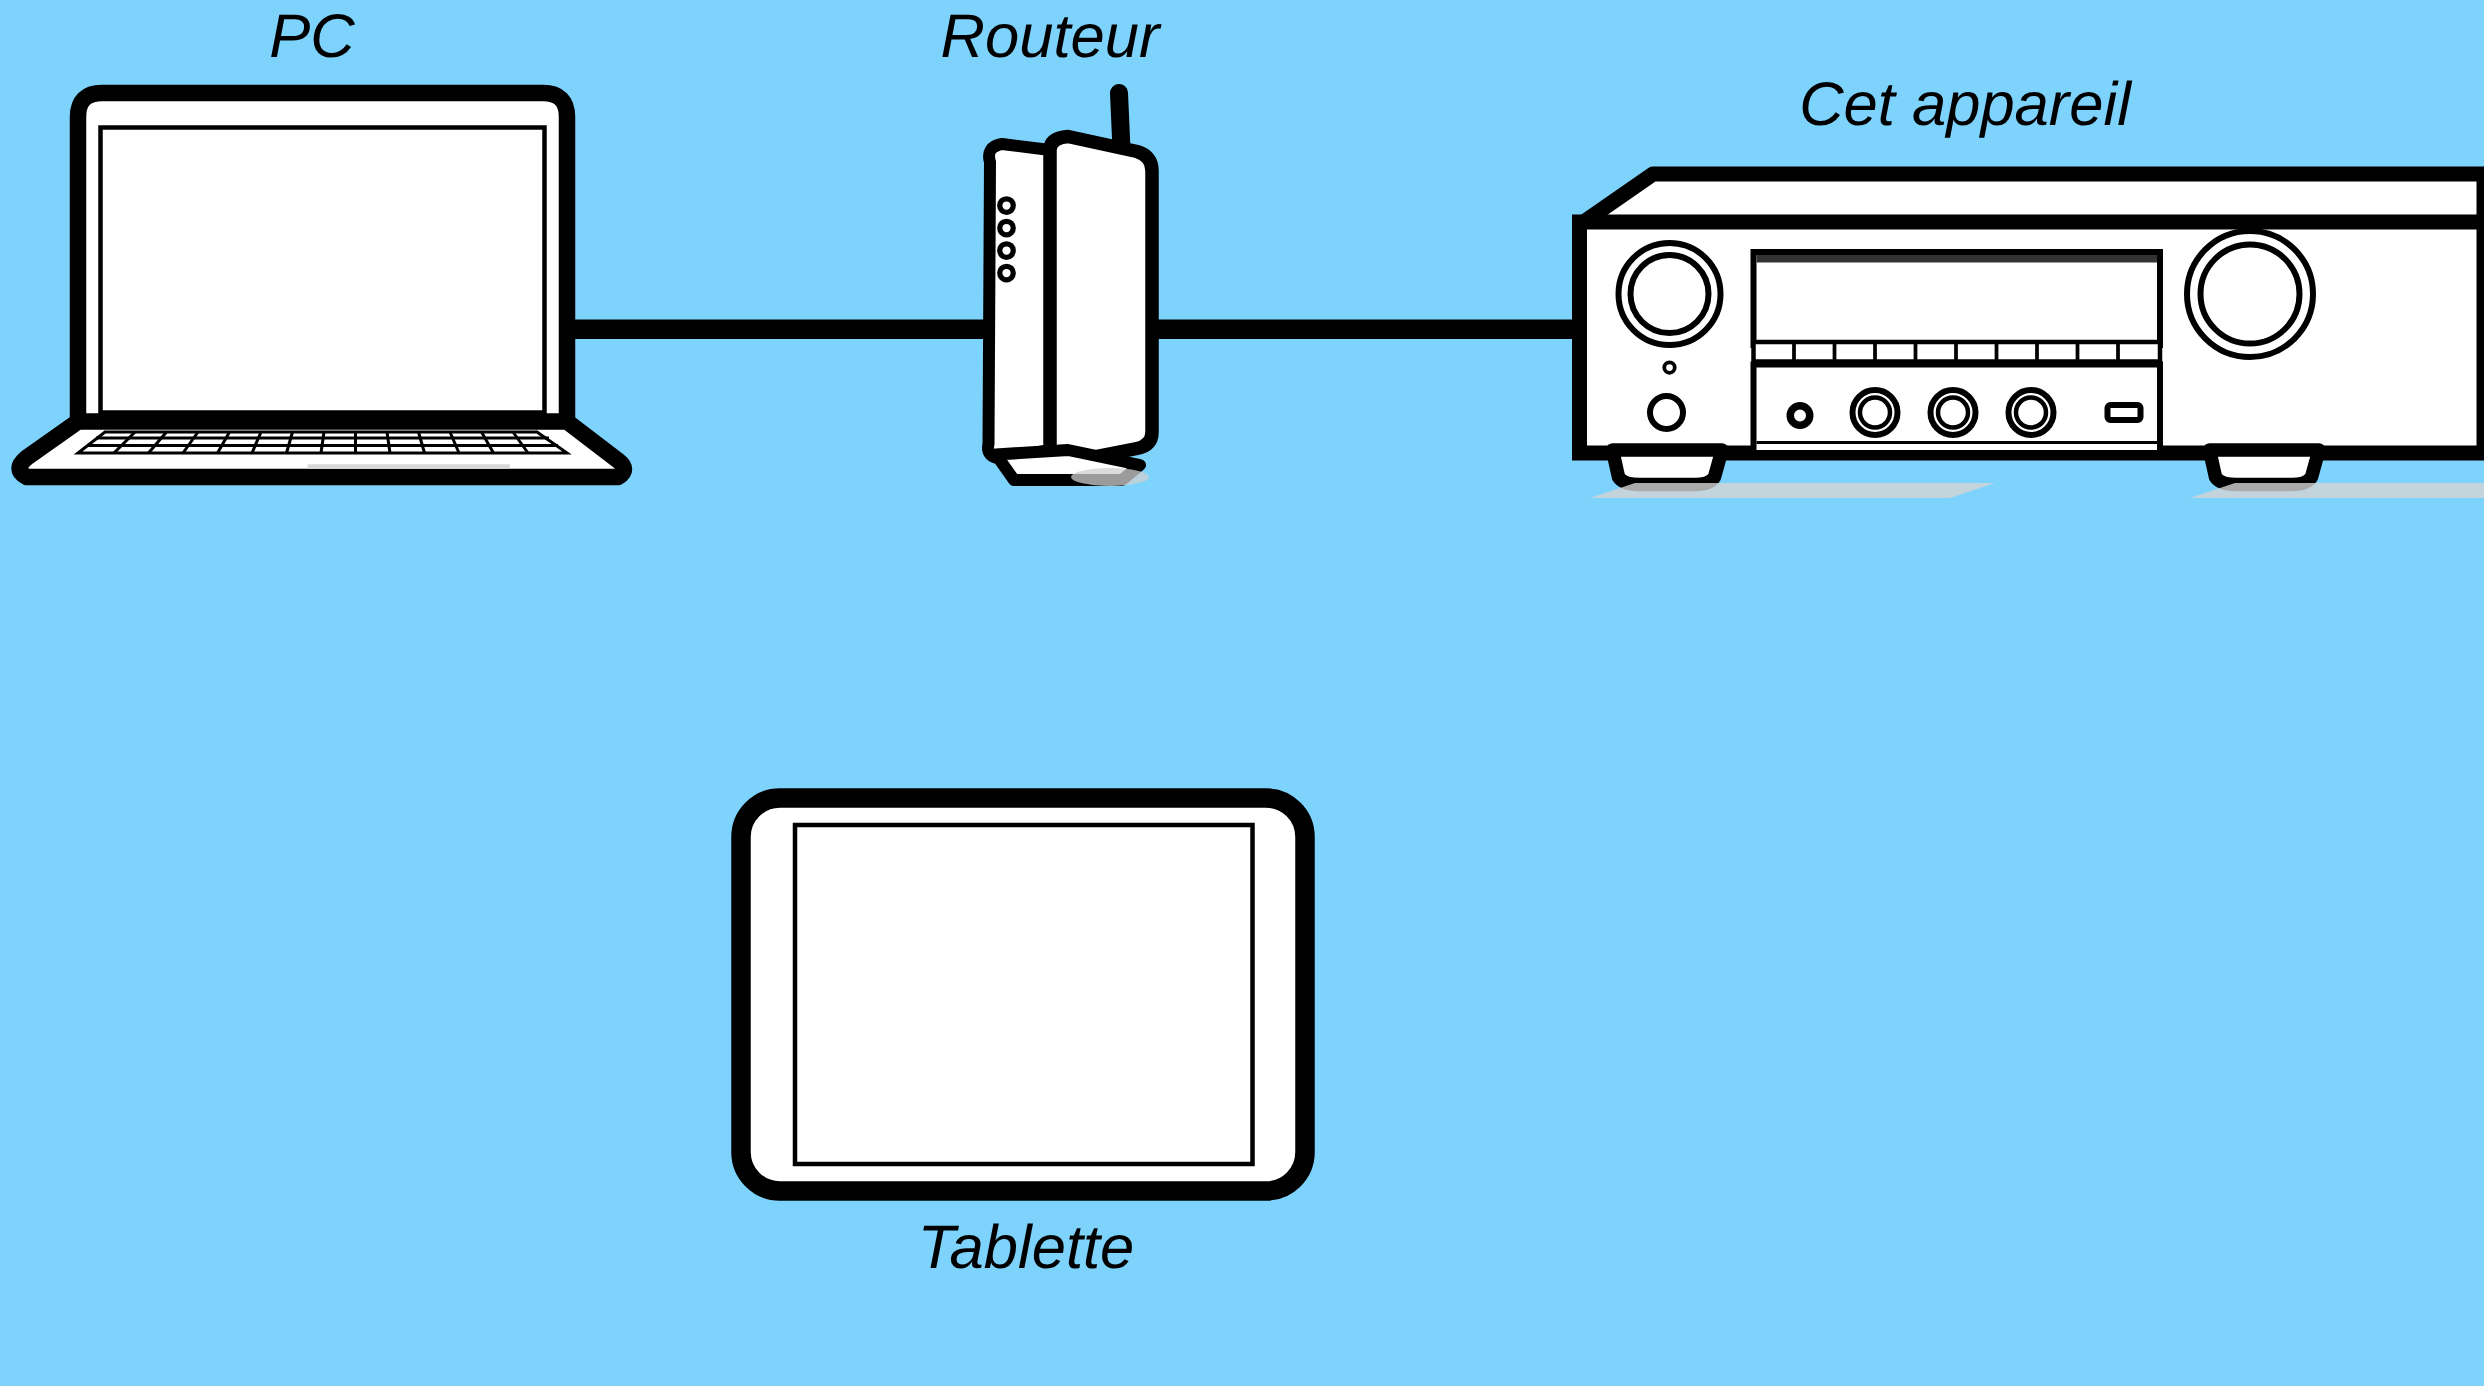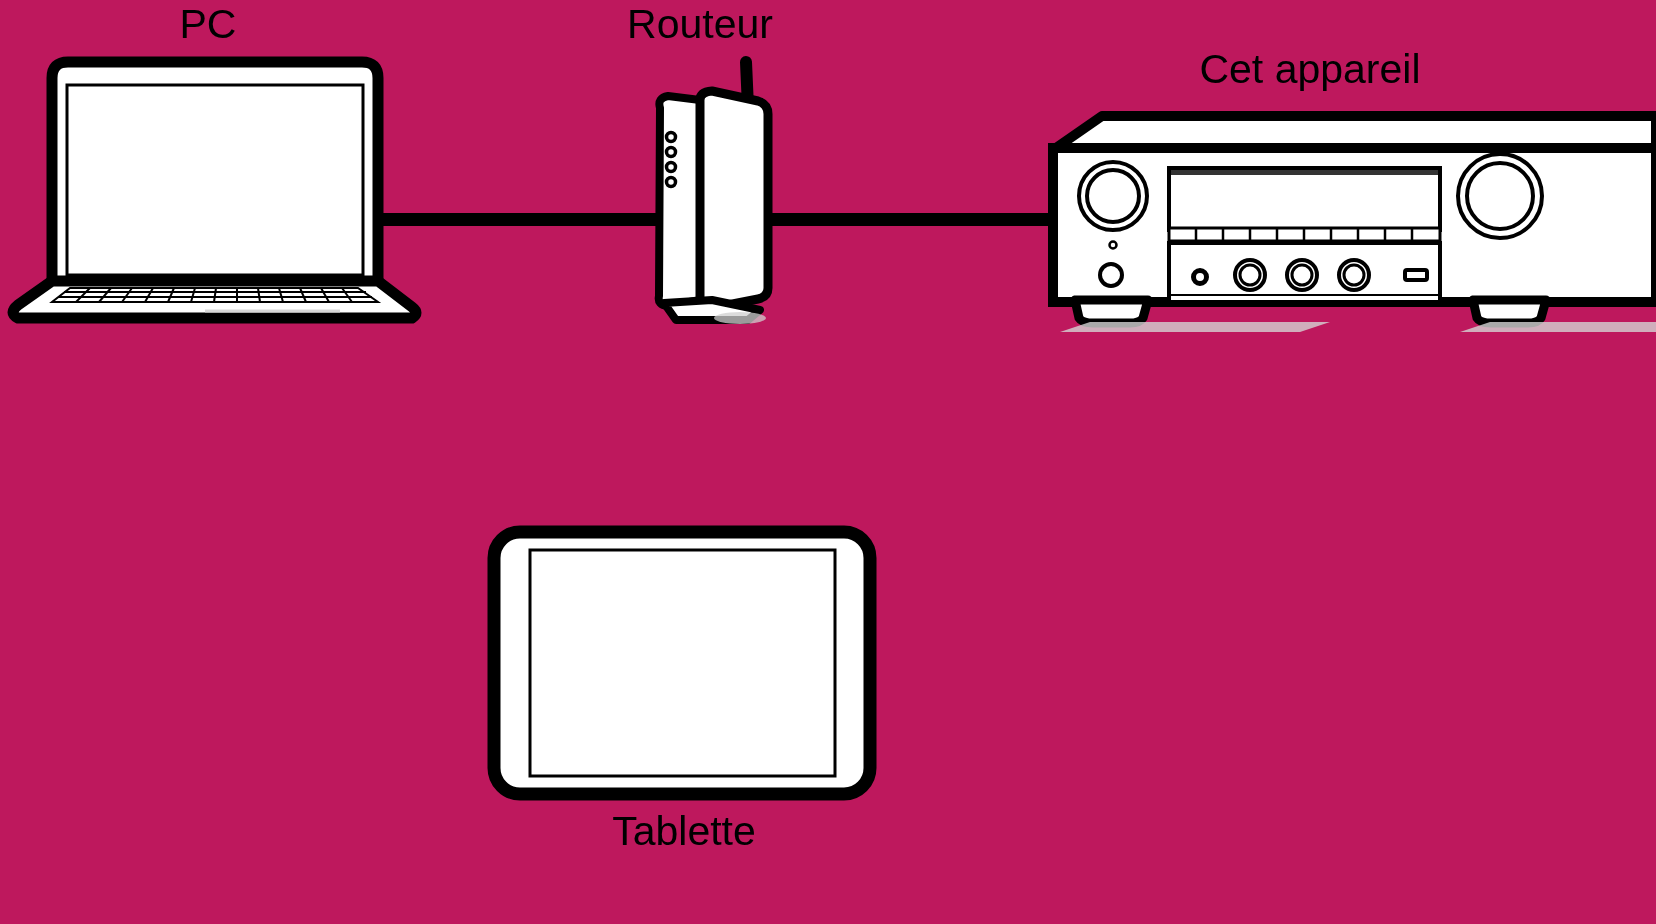"PC" #diagram-root { background: #be185d -> #7dd3fc; font-style: none -> italic }
